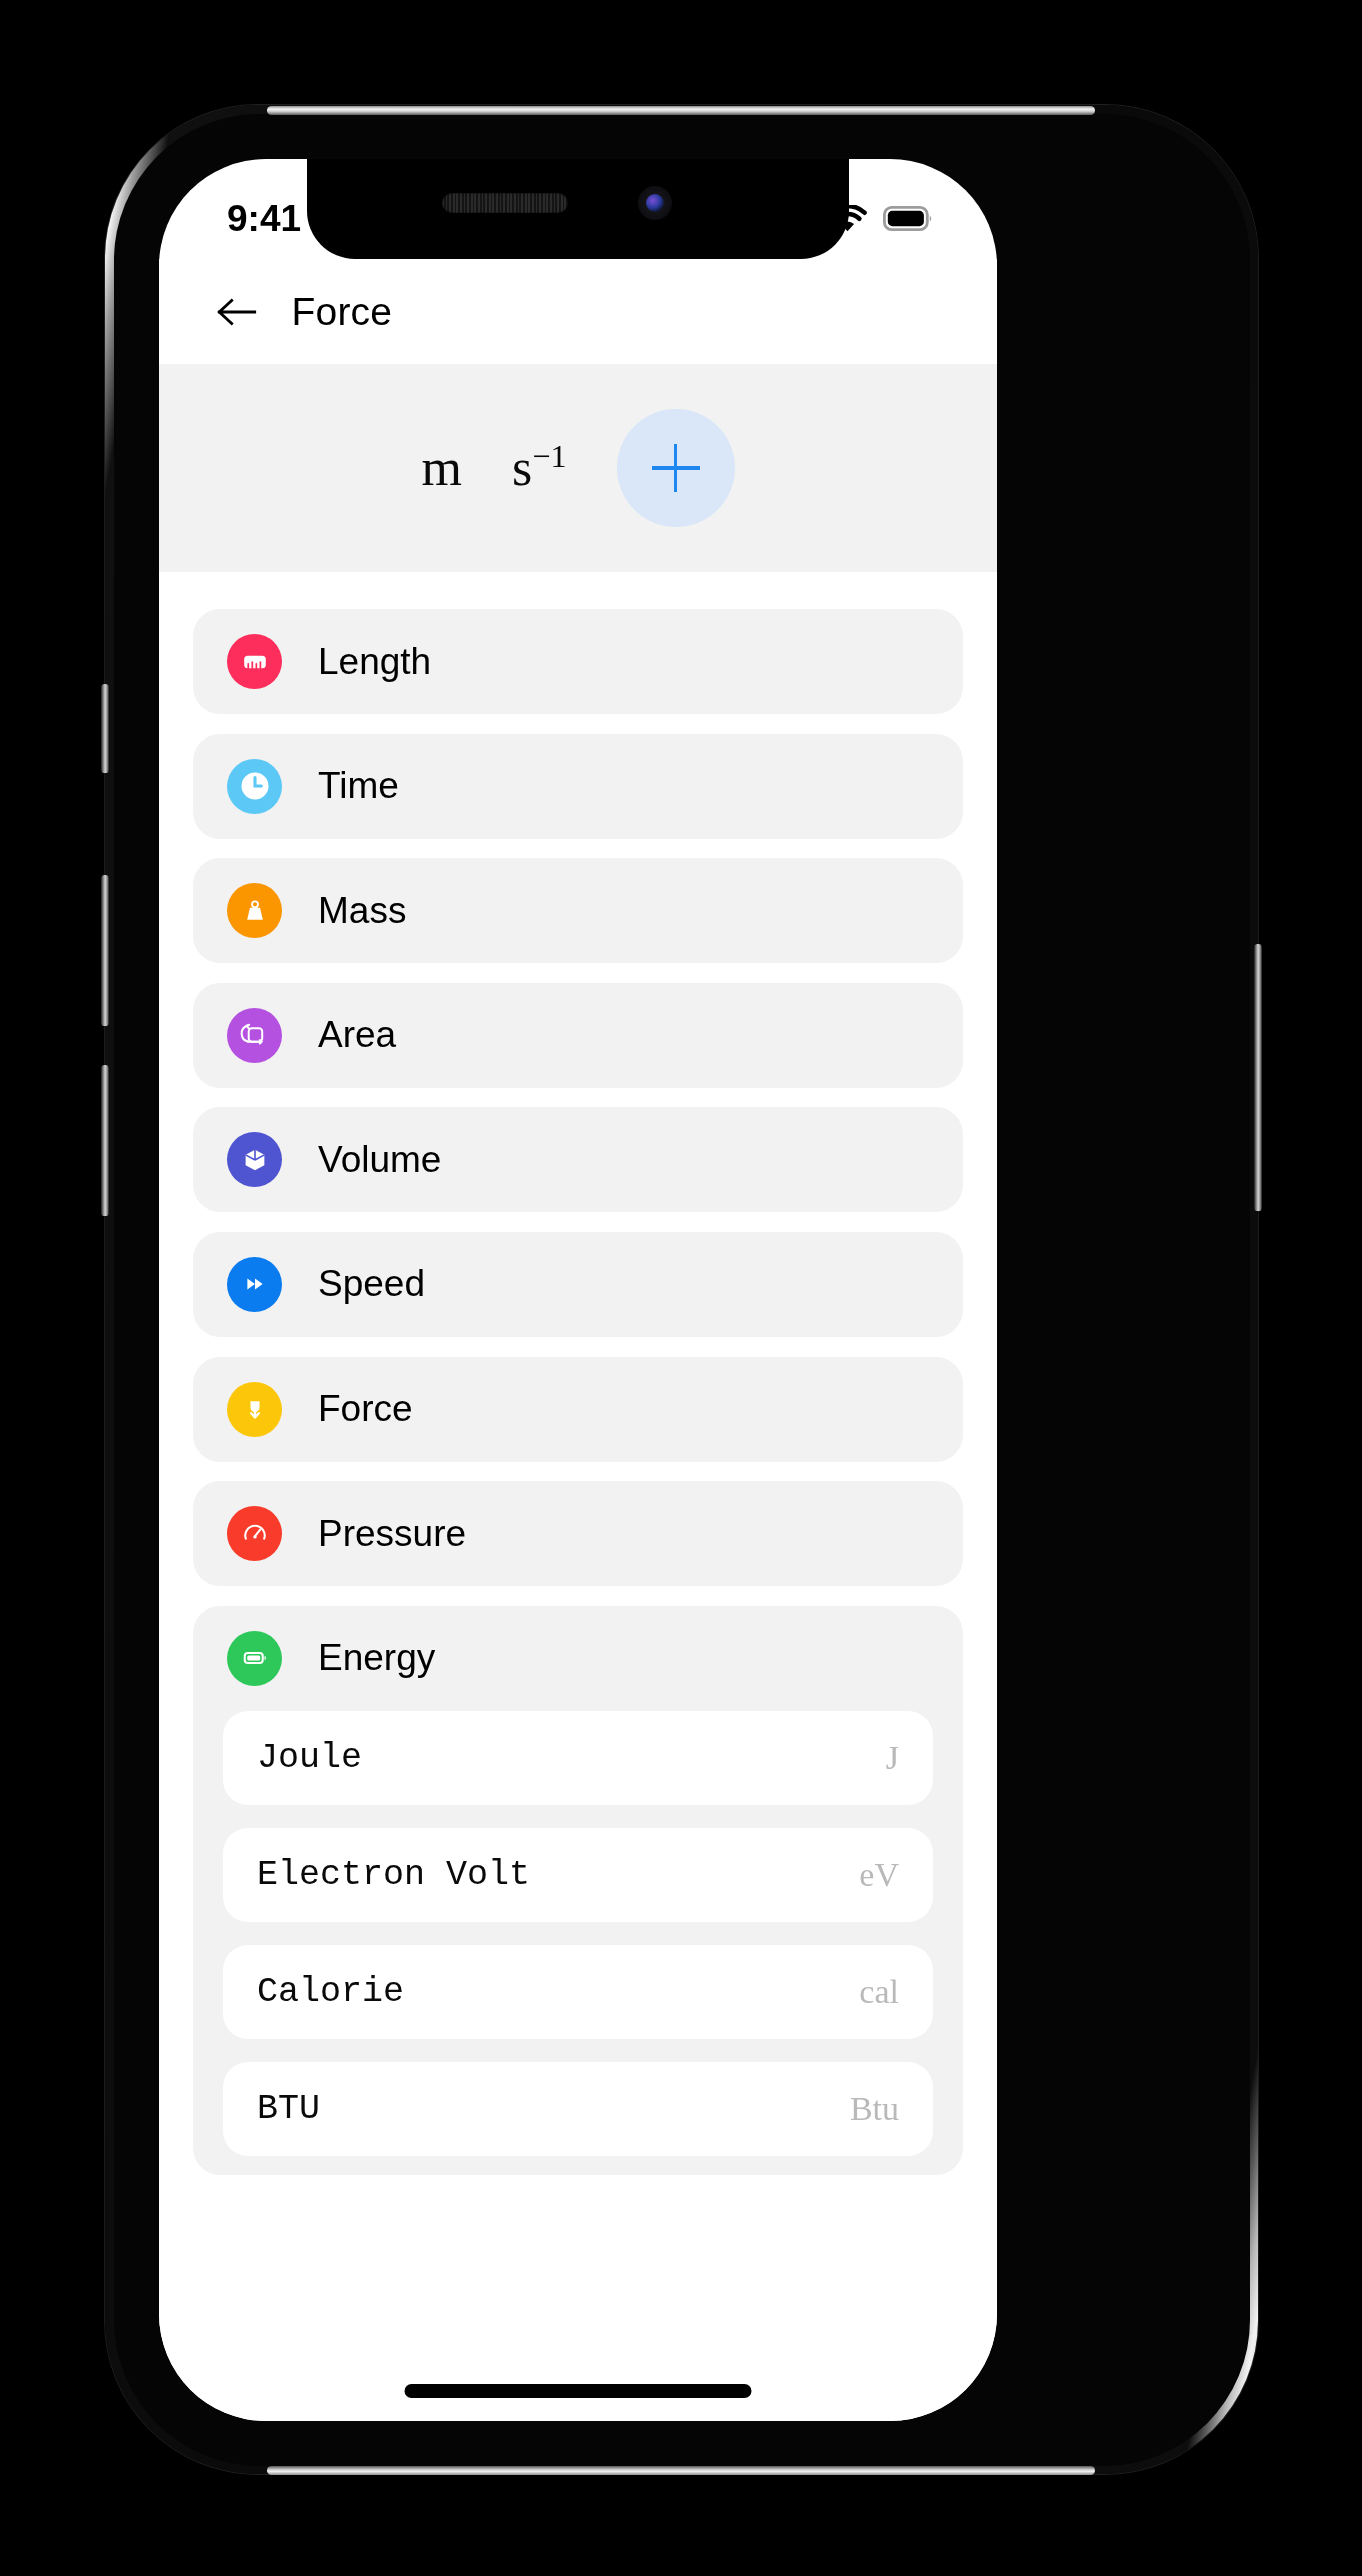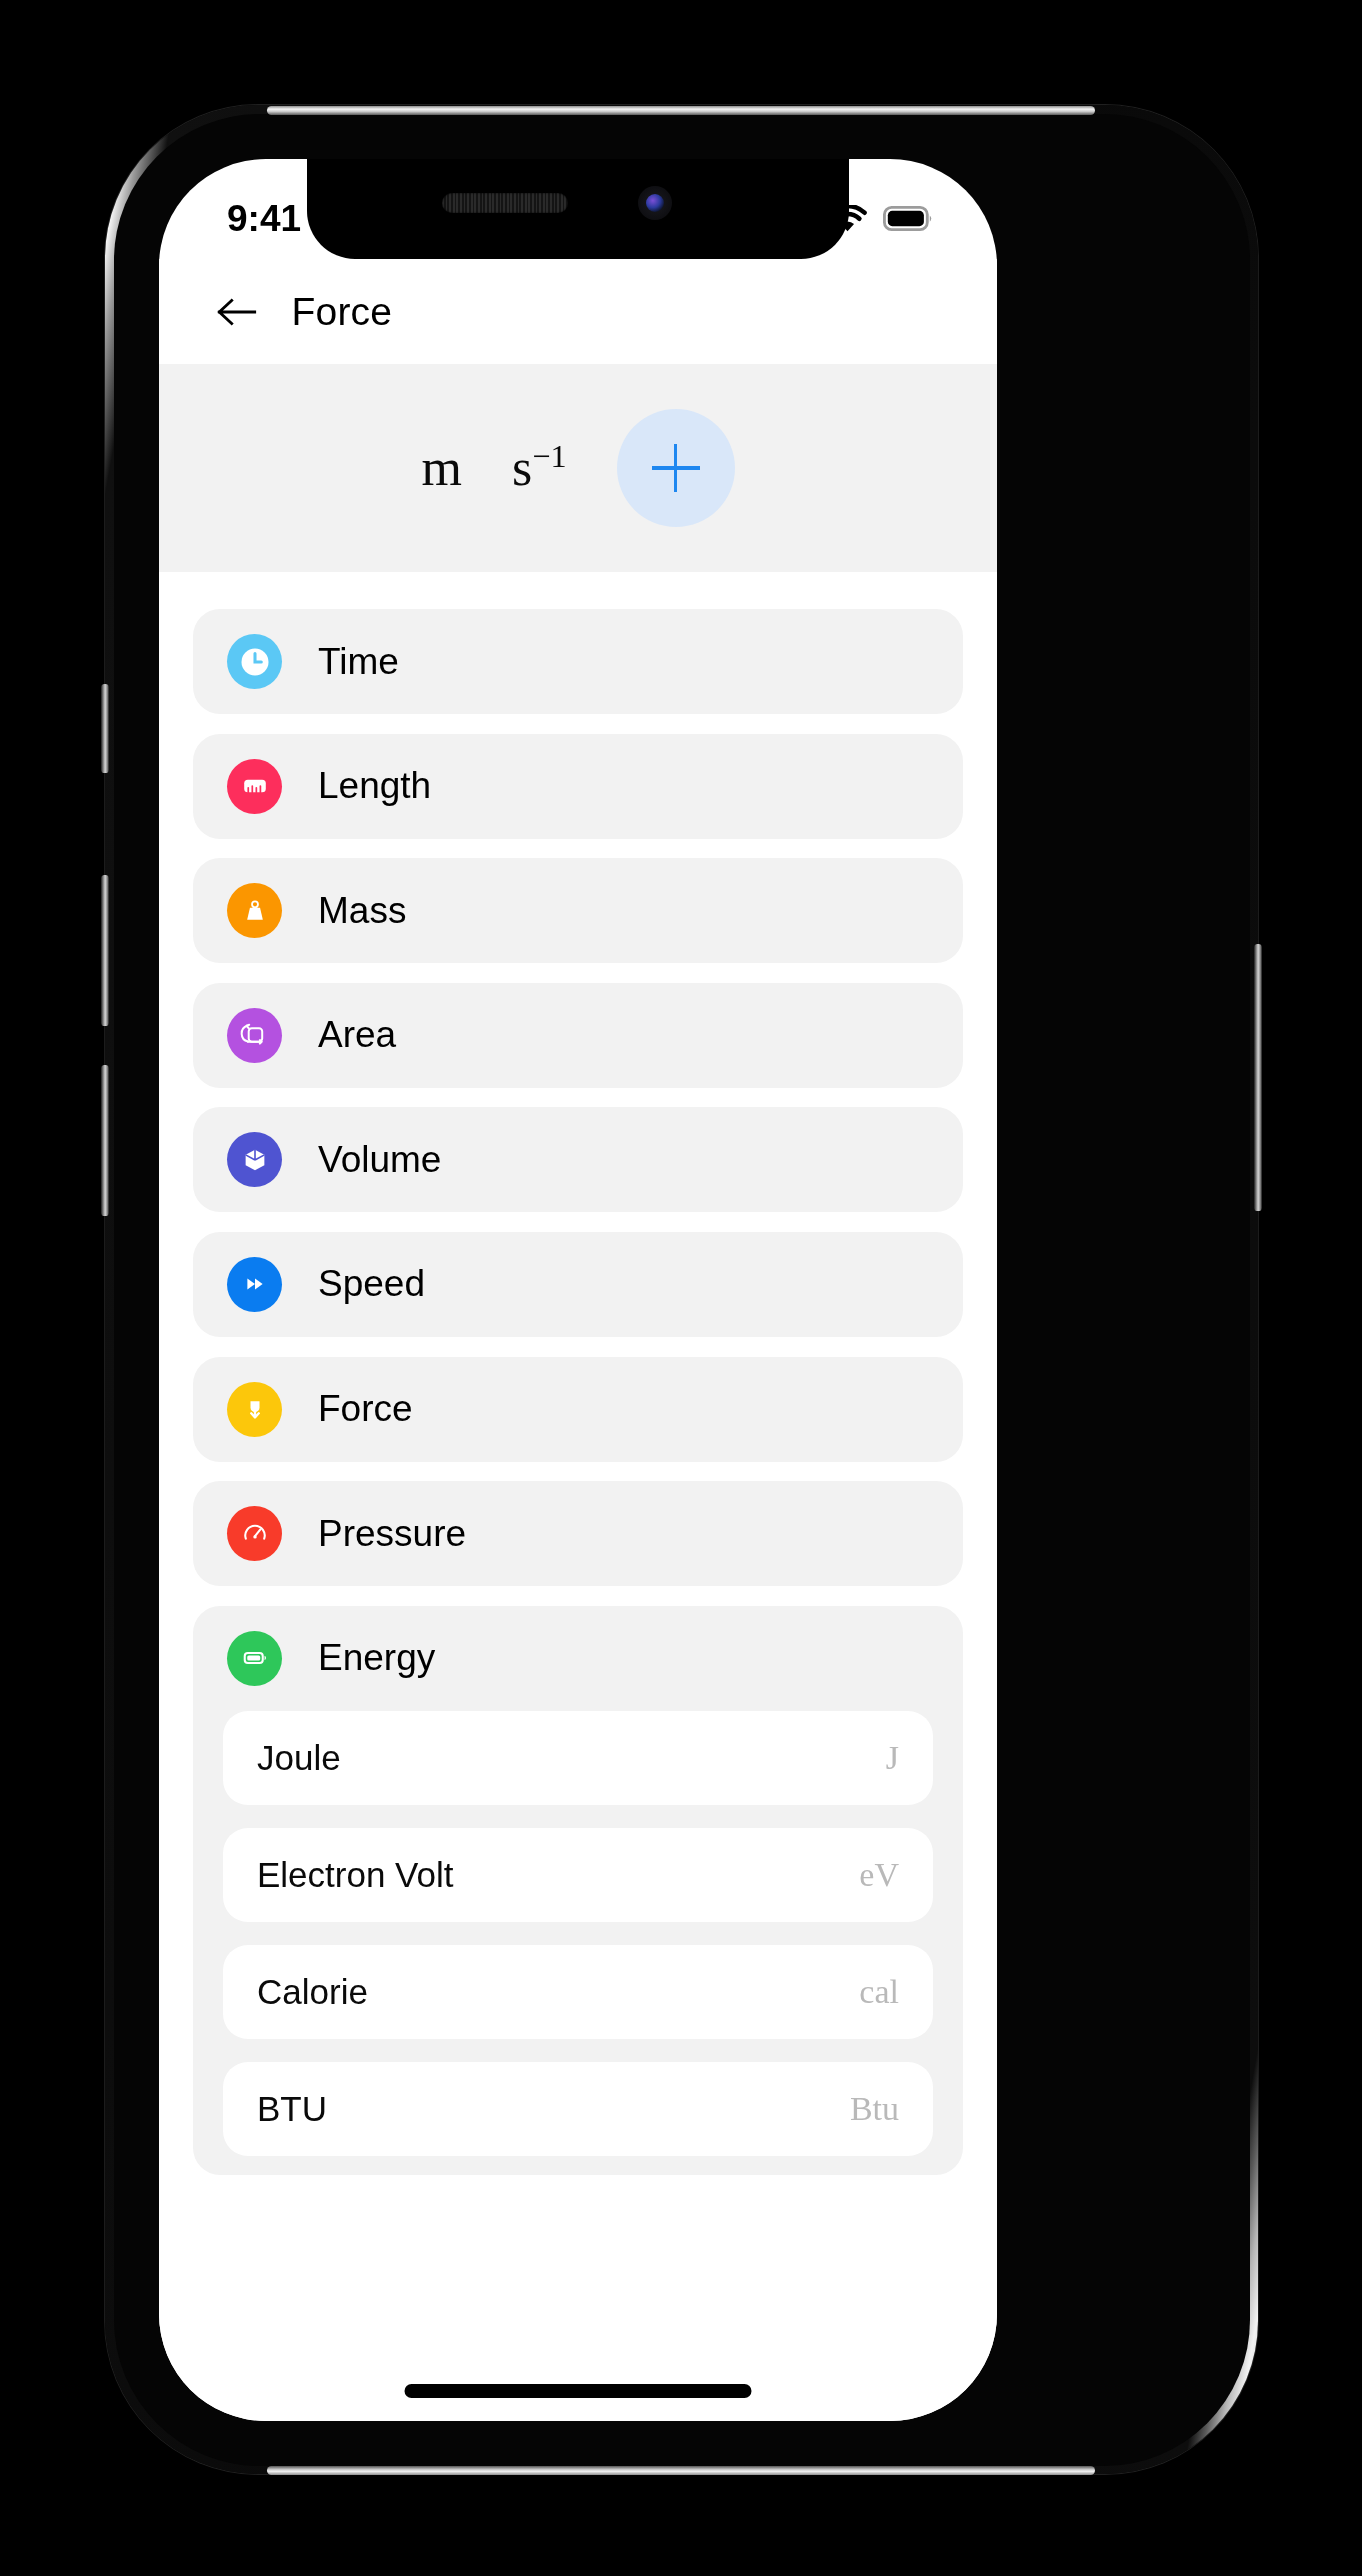"Time" div.cat-card { order: before "Length" -> after "Length" }
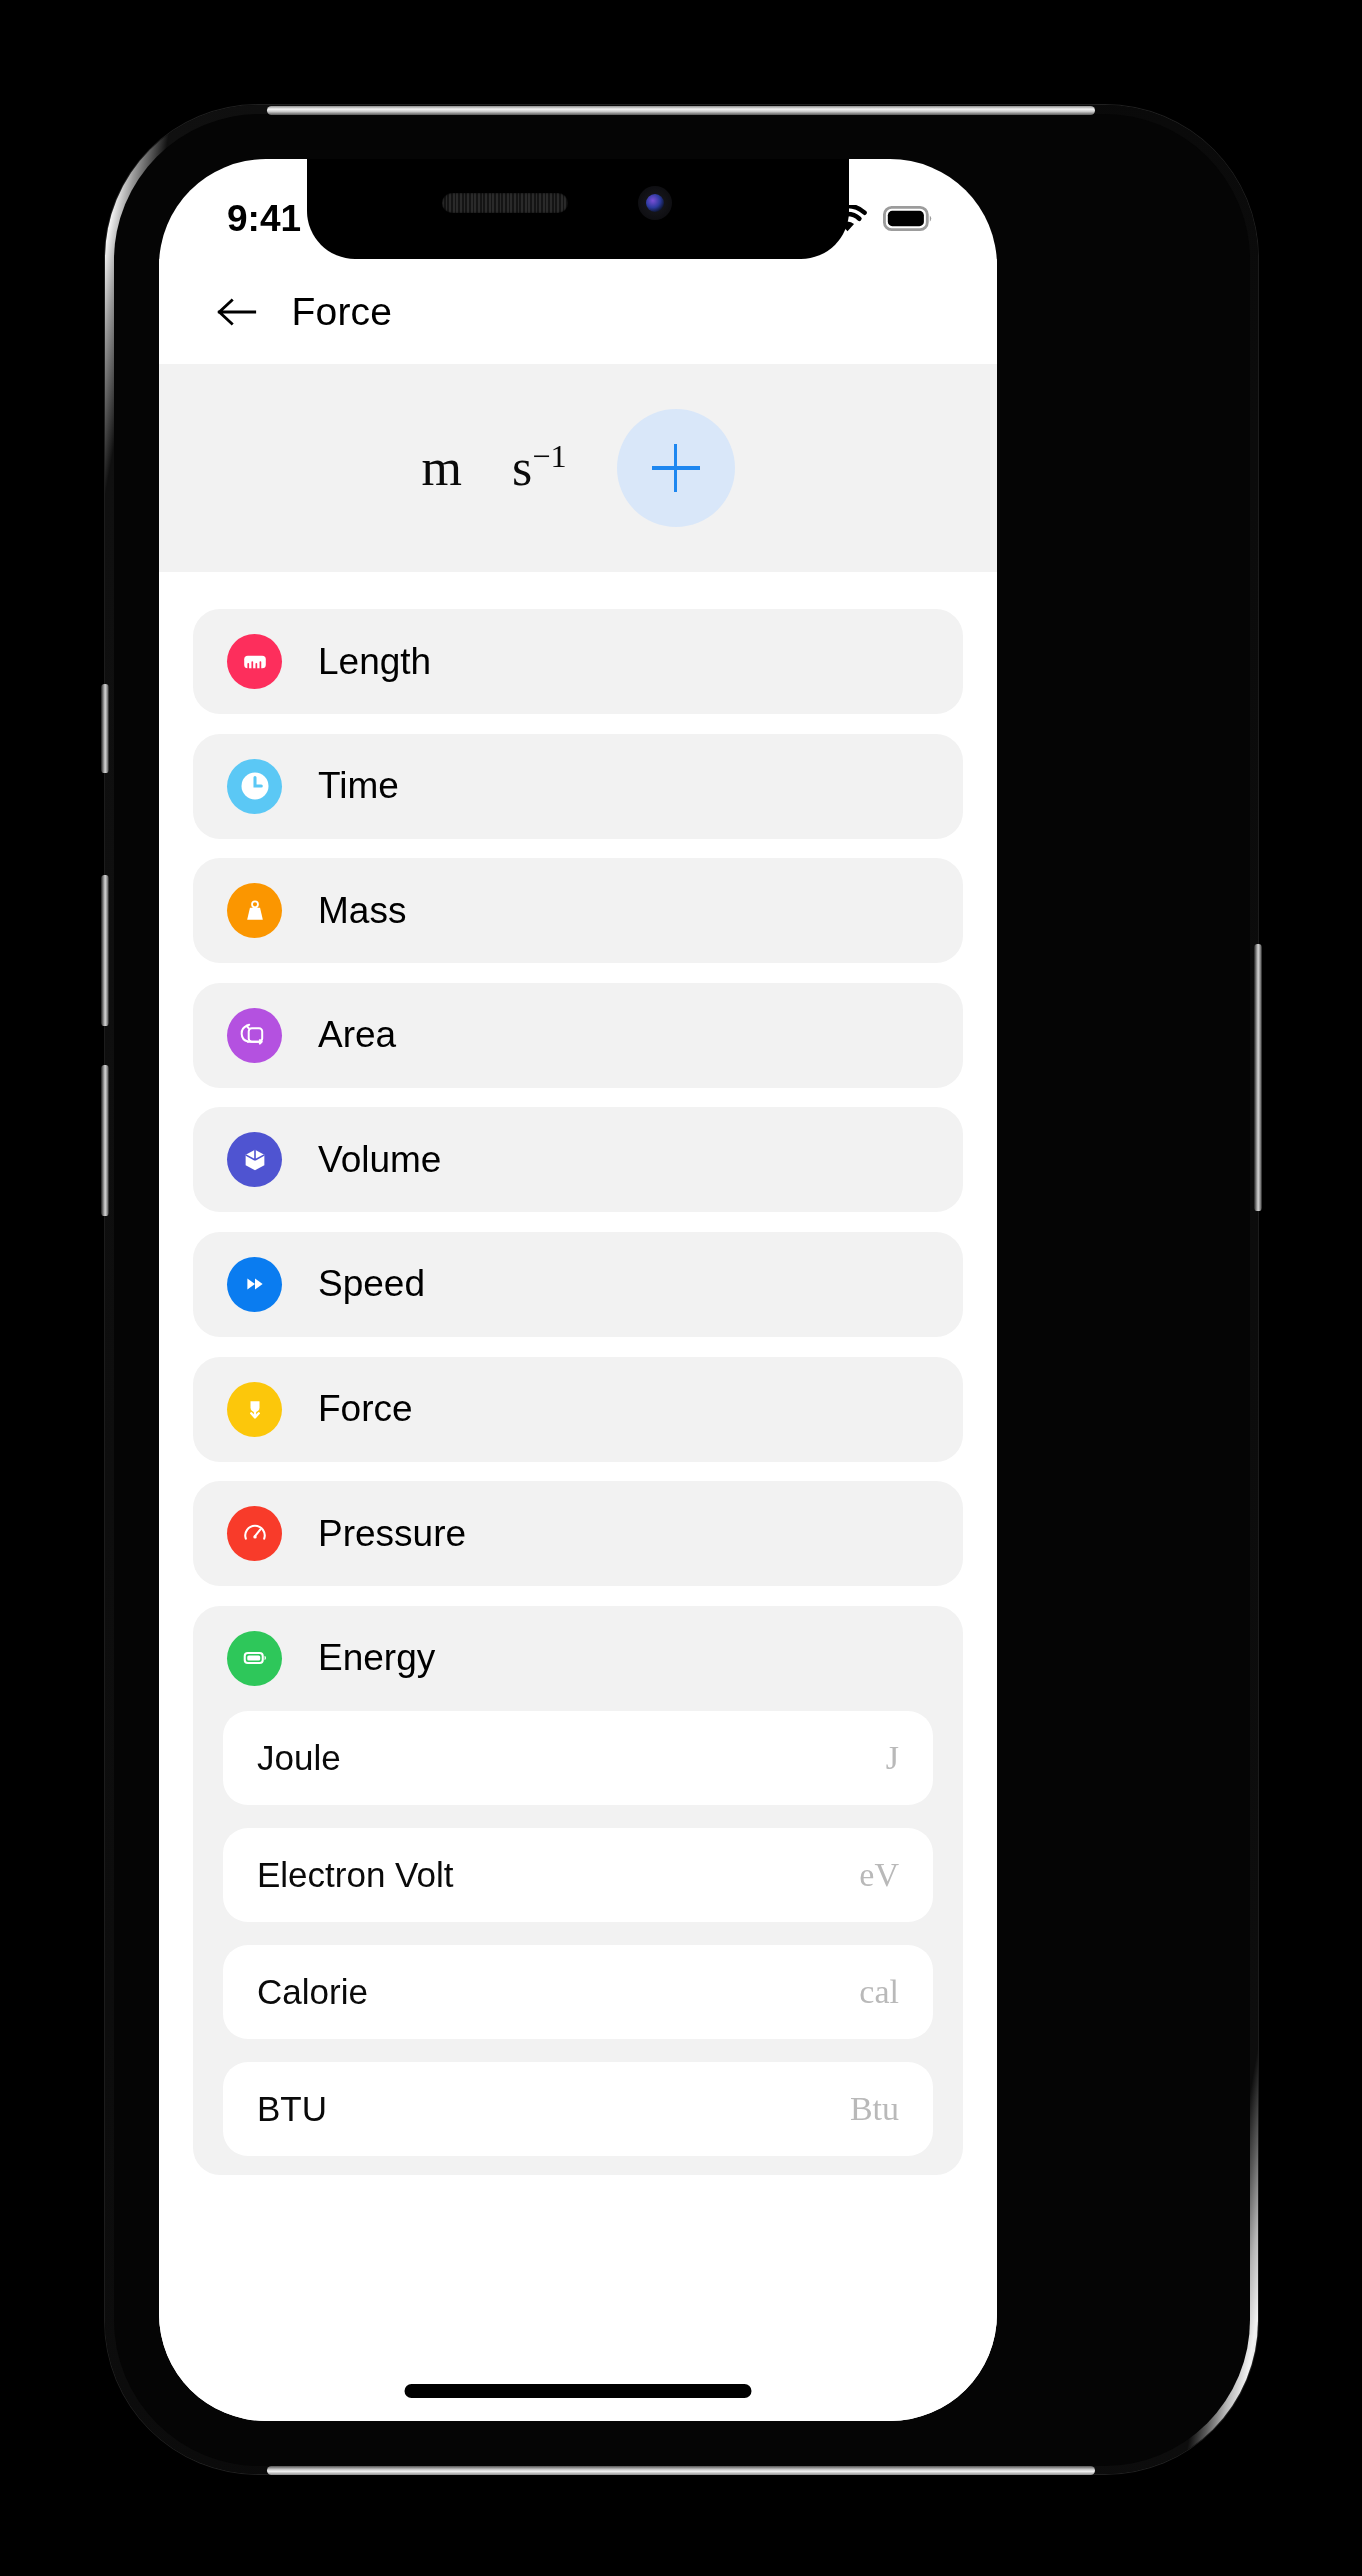"Joule" .sub-name { font-family: Liberation Sans, sans-serif -> Liberation Mono, monospace }
